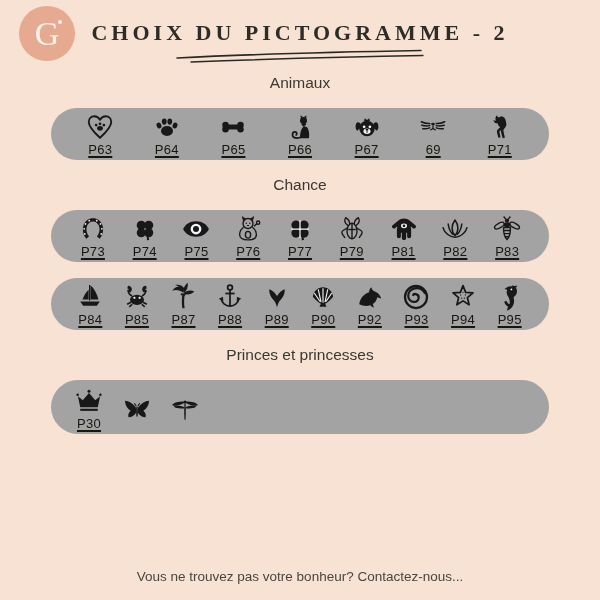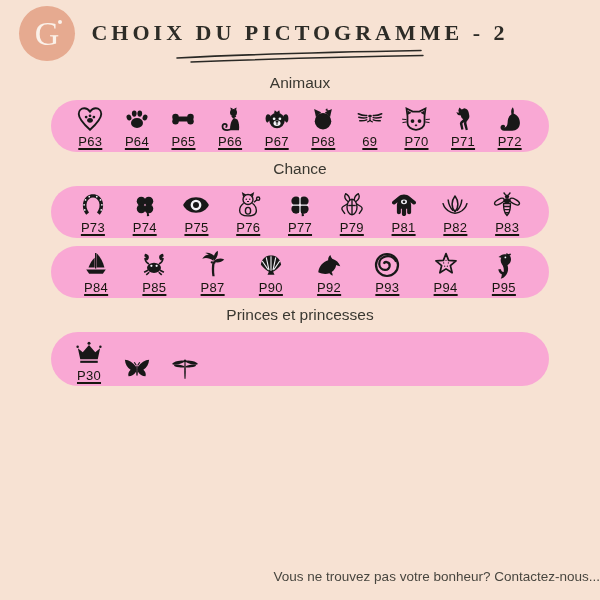"P63" .pill { background: #f9a8d4 -> #a3a3a3; margin: 8px auto -> 16px auto }
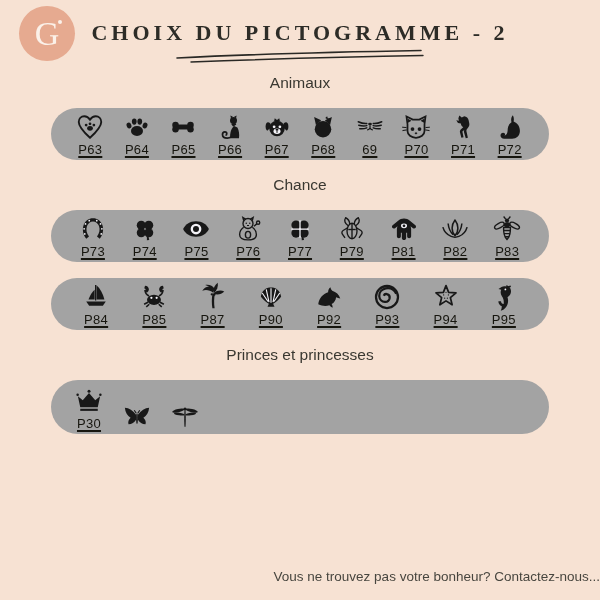"P68" div.cell { html: <div> <span> <svg> <circle></circle> <path></path> <path></path> <path></path> </svg> </span> <span>P68</span> </div> -> none }
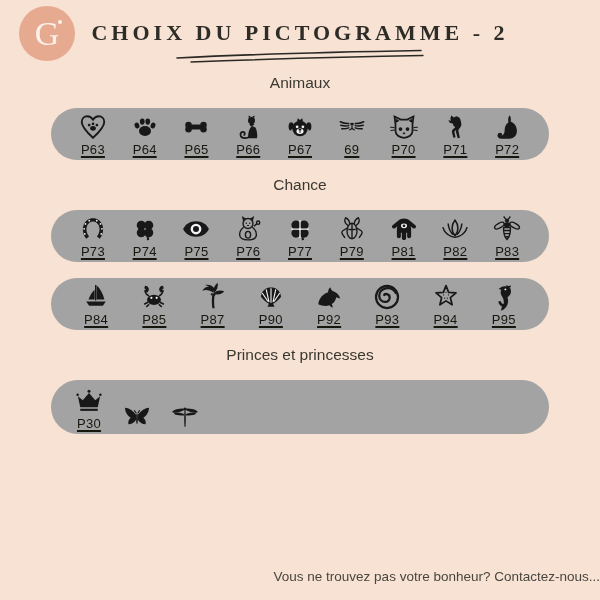"P70" div.cell { html: <div> <span> <svg> <path></path> <path></path> <path></path> <circle></circle> <circle></circle> <path></path> <g> <path></path> </g> </svg> </span> <span>P70</span> </div> -> none }
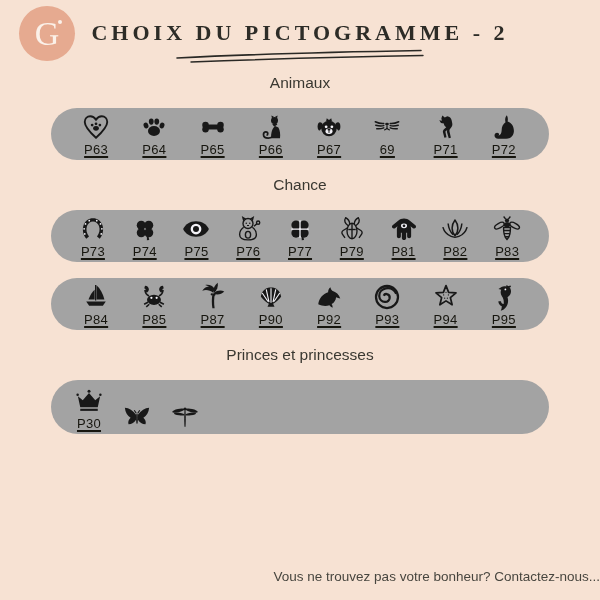"P72" div.cell { html: <div> <span> <svg> <path></path> </svg> </span> <span>P72</span> </div> -> none }
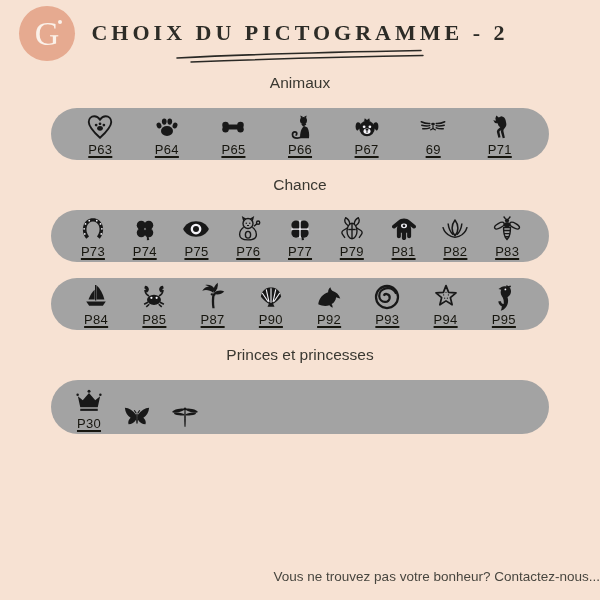"P88" div.cell { html: none -> <div> <span> <svg> <g> <circle></circle> <path></path> <path></path> <path></path> </g> <path></path> <path></path> </svg> </span> <span>P88</span> </div> }
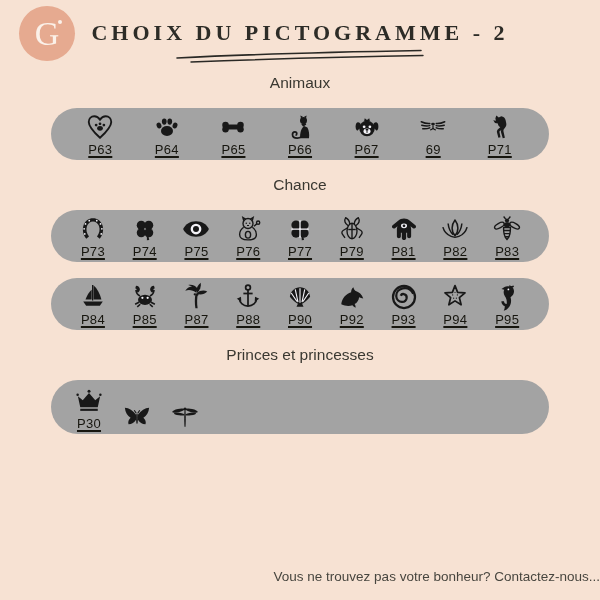"P89" div.cell { html: none -> <div> <span> <svg> <path></path> </svg> </span> <span>P89</span> </div> }
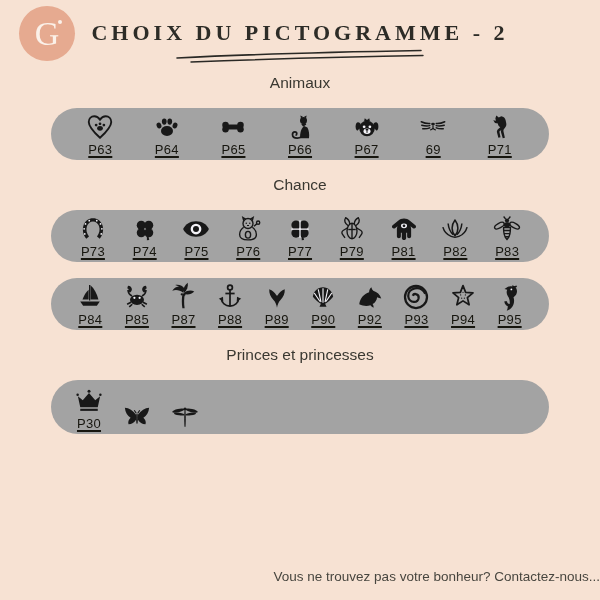"P30" .pill.sparse { align-items: flex-end -> center }
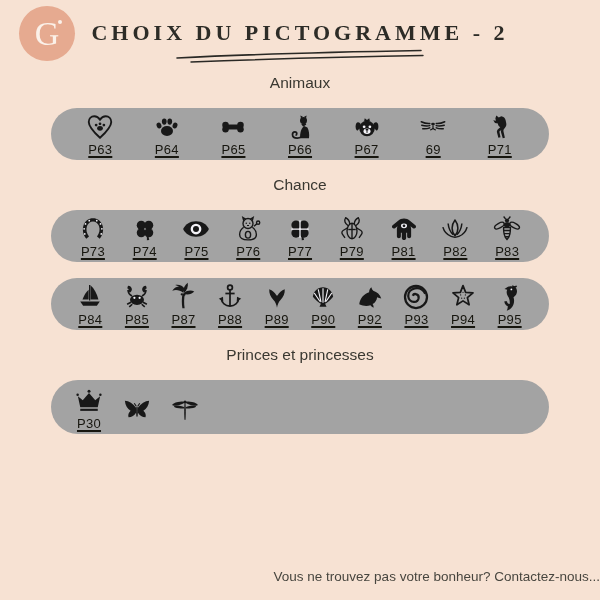"Vous ne trouvez pas votre" .footer { text-align: right -> center }
